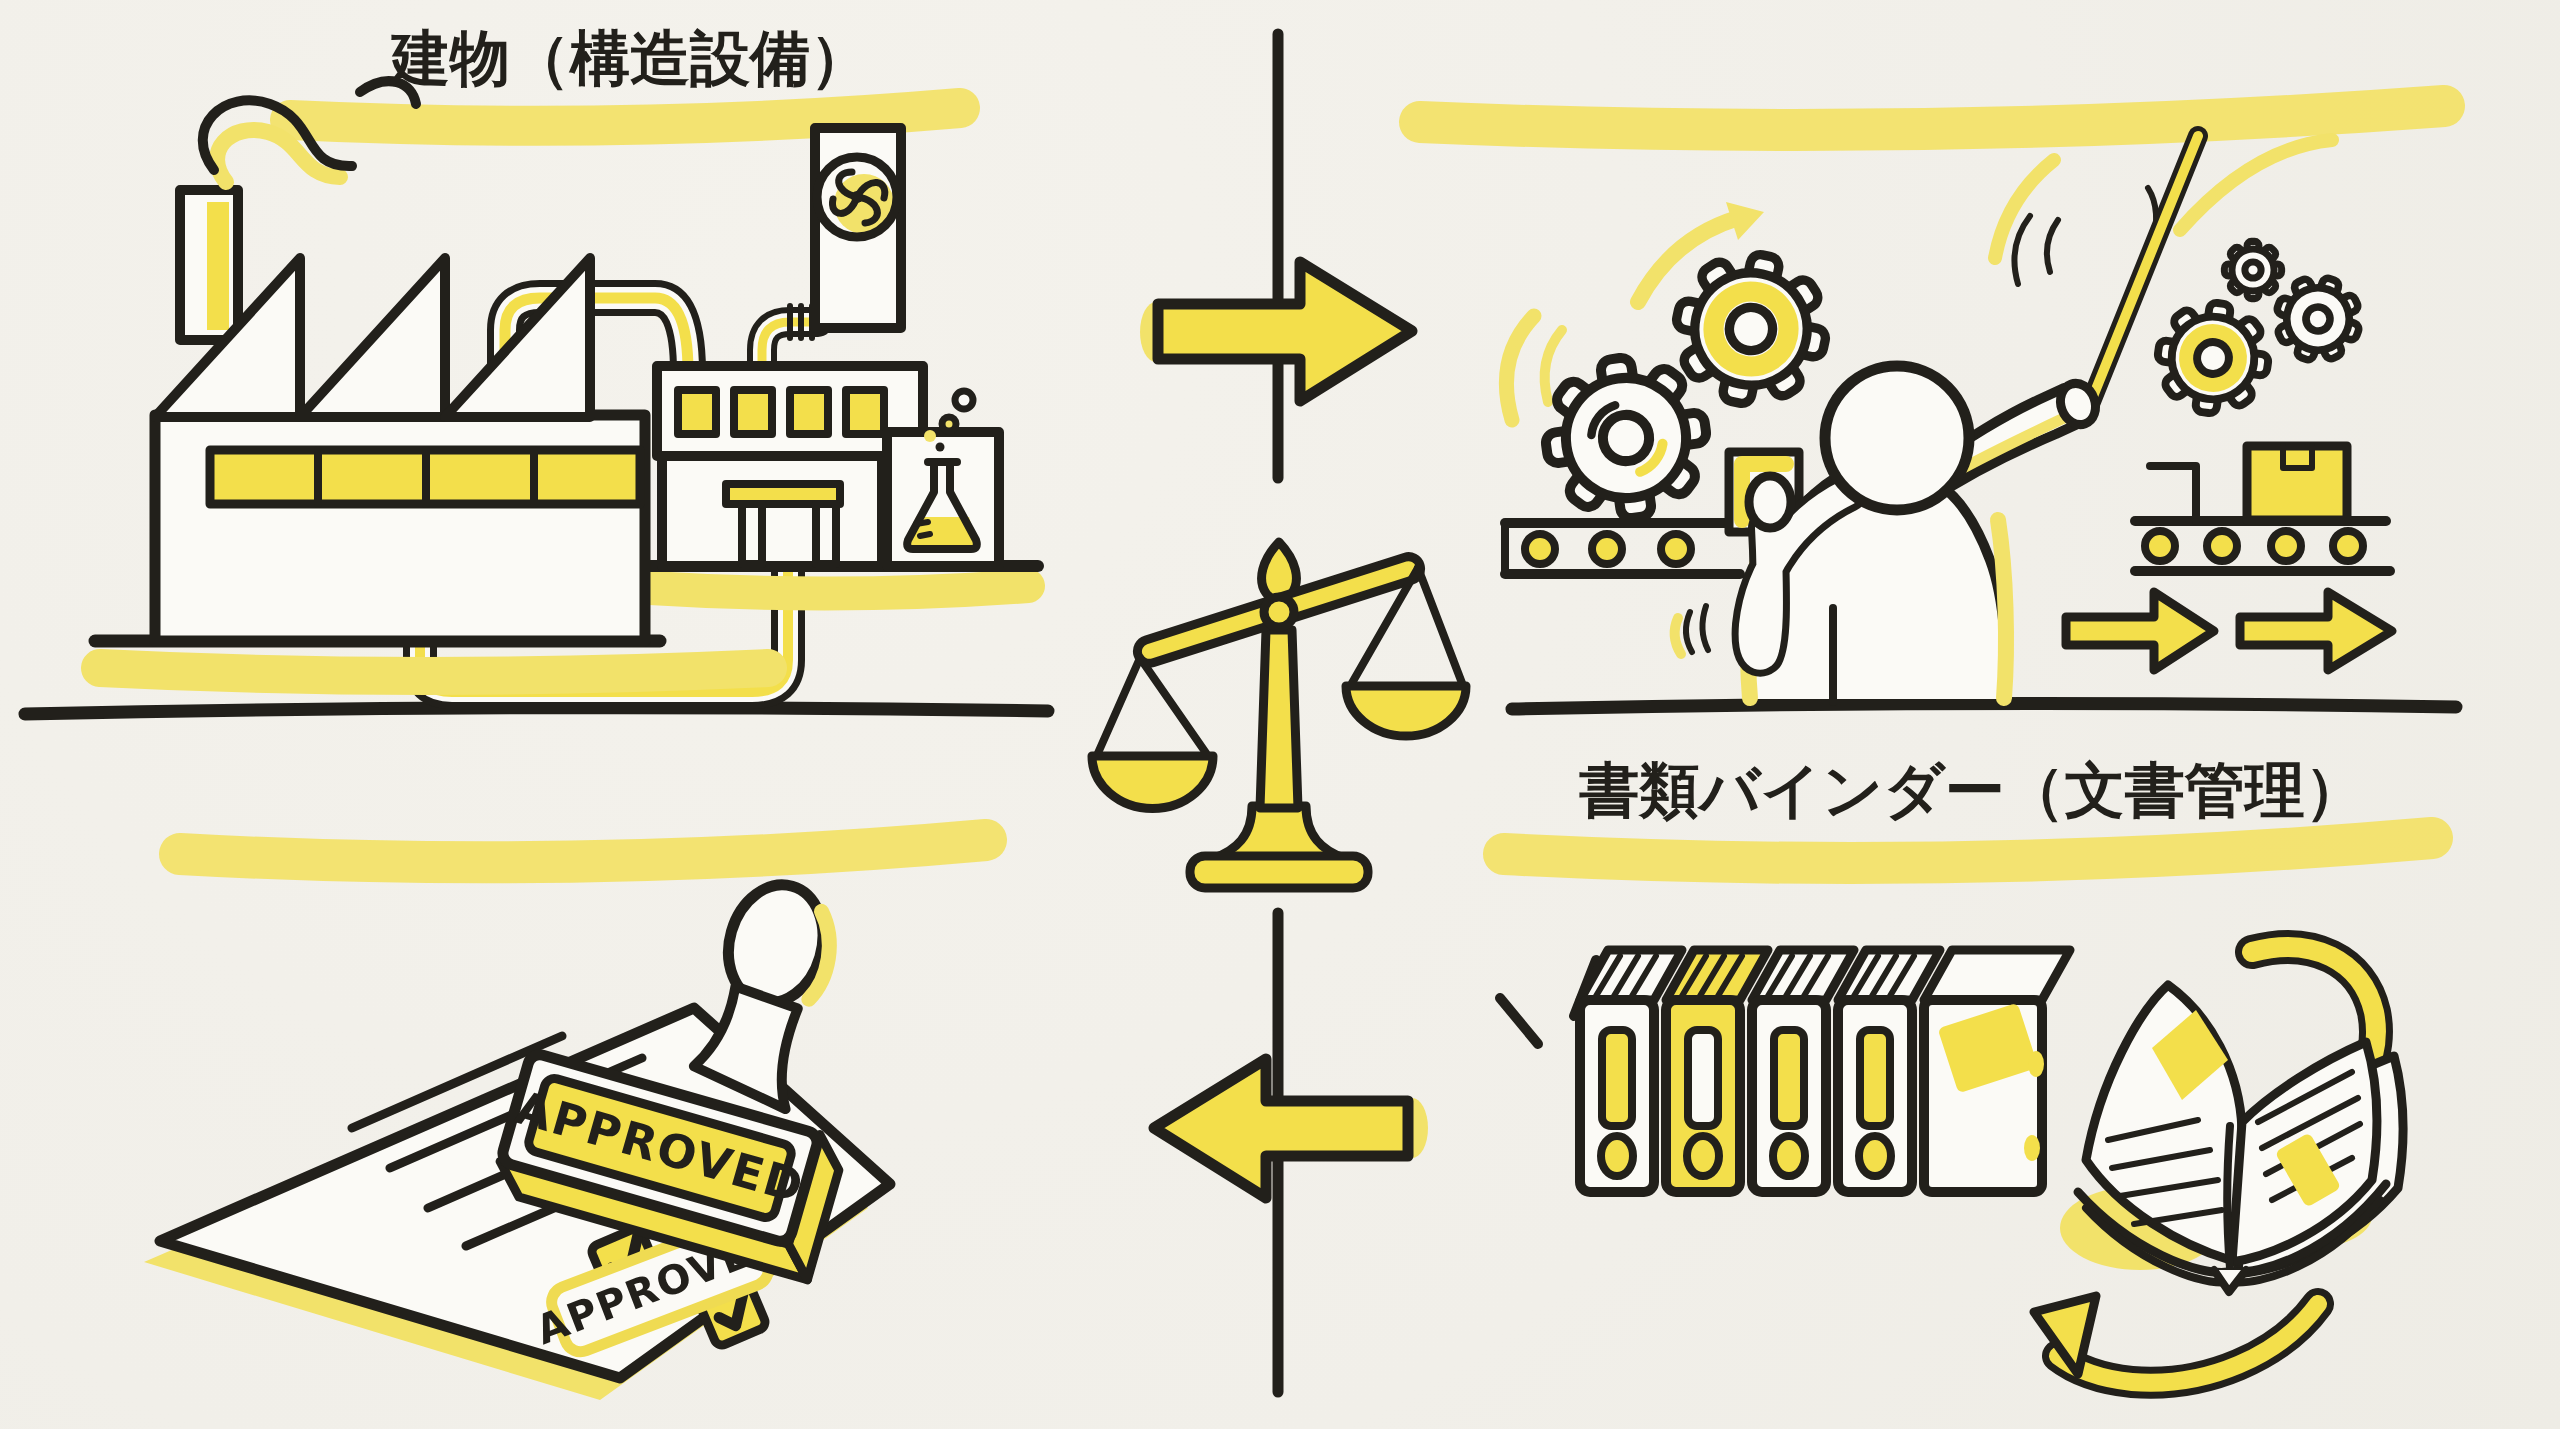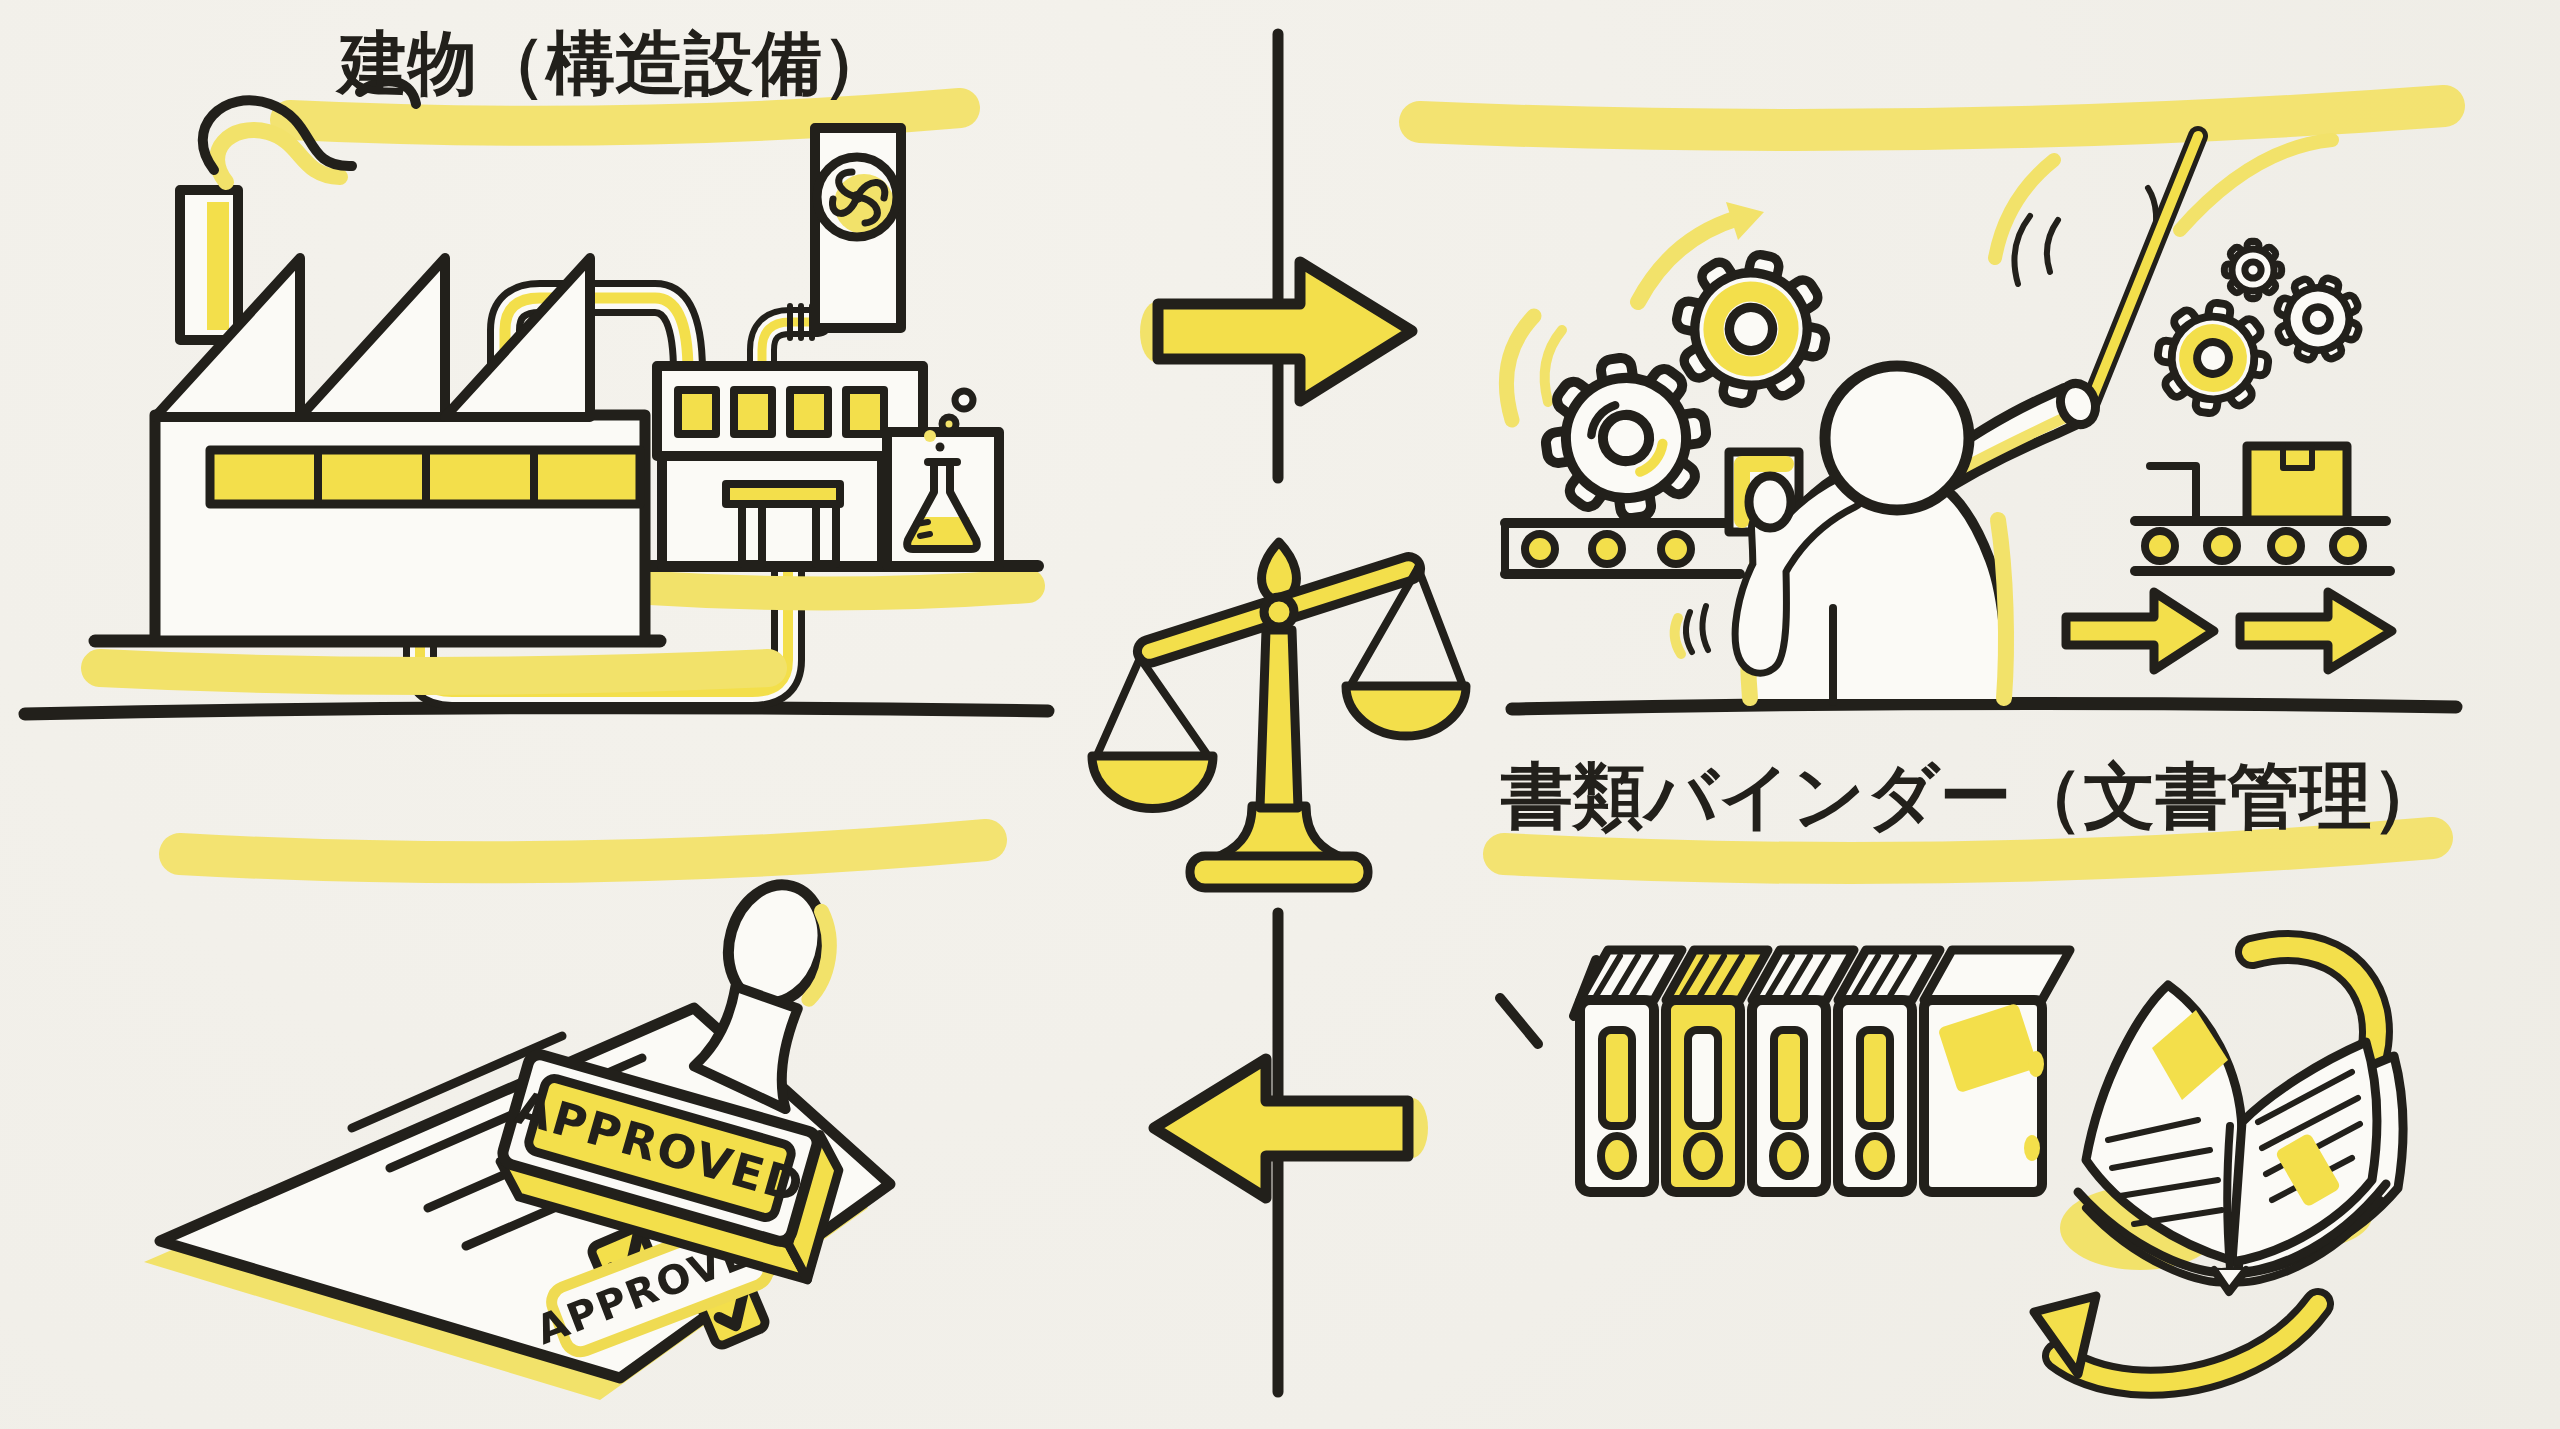"建物（構造設備）" .tl { font-size: 69px -> 60px; left: 235px -> 250px }
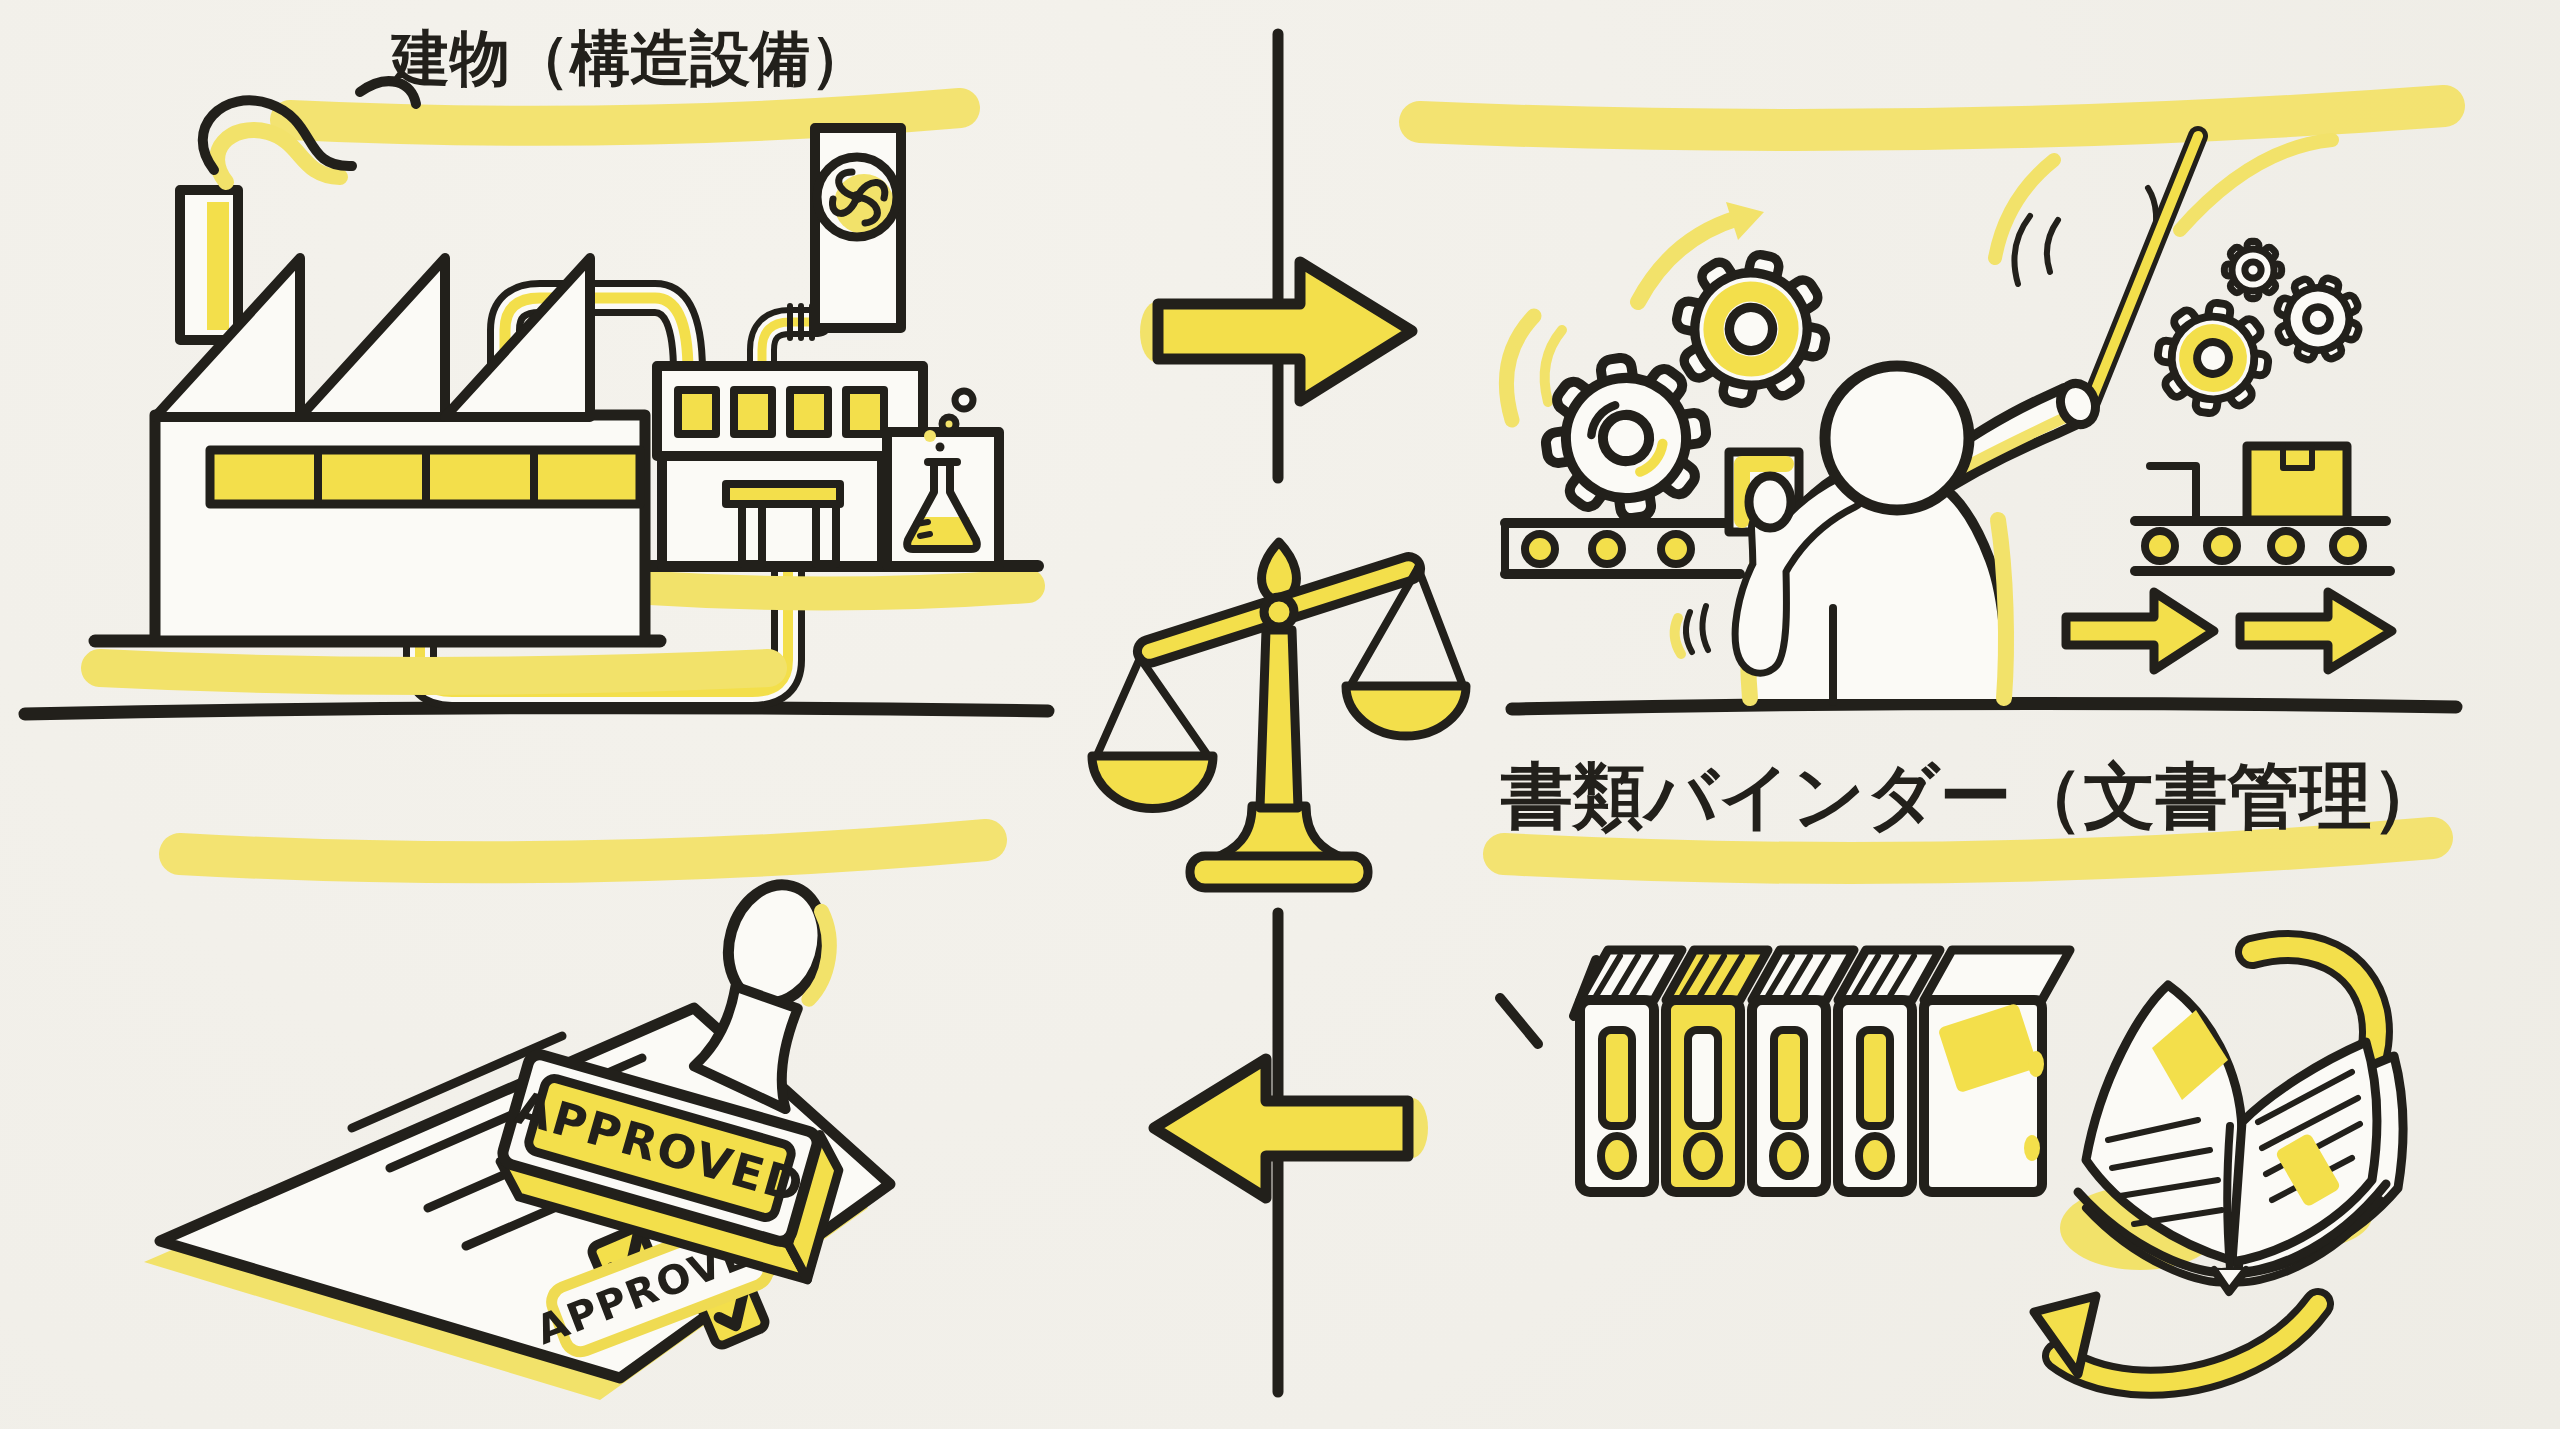"書類バインダー（文書管理）" .br { font-size: 72px -> 60px }
